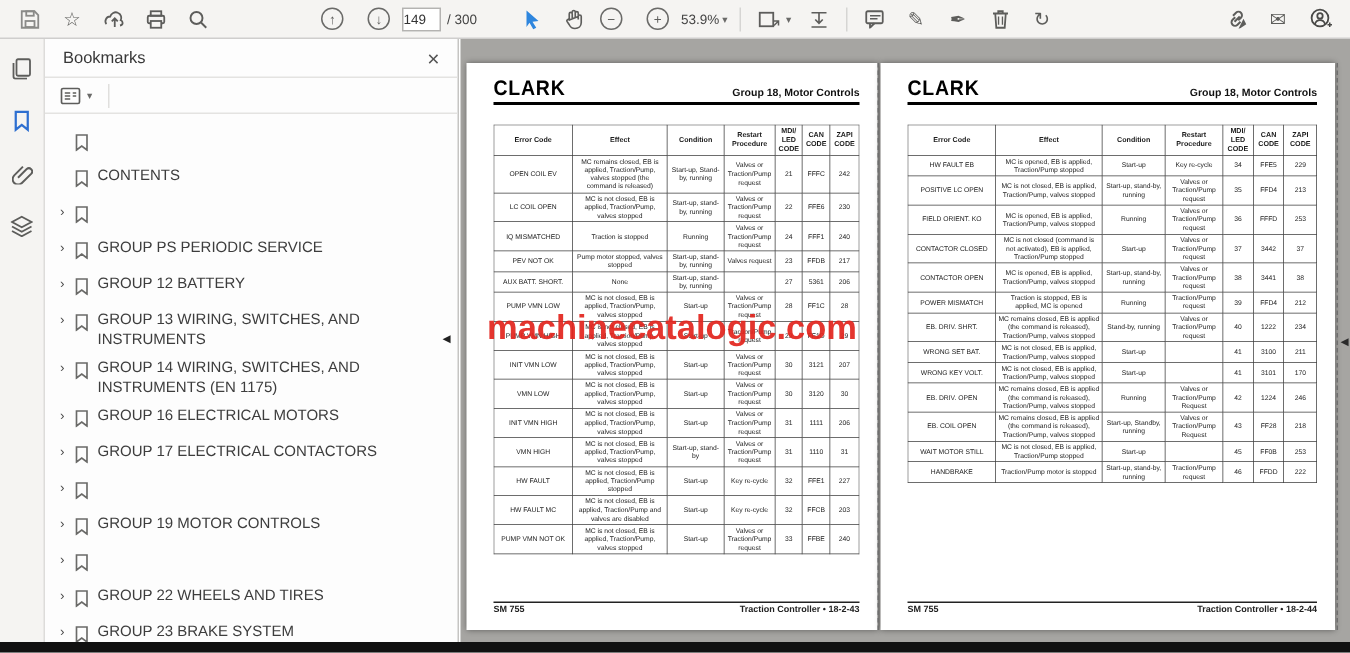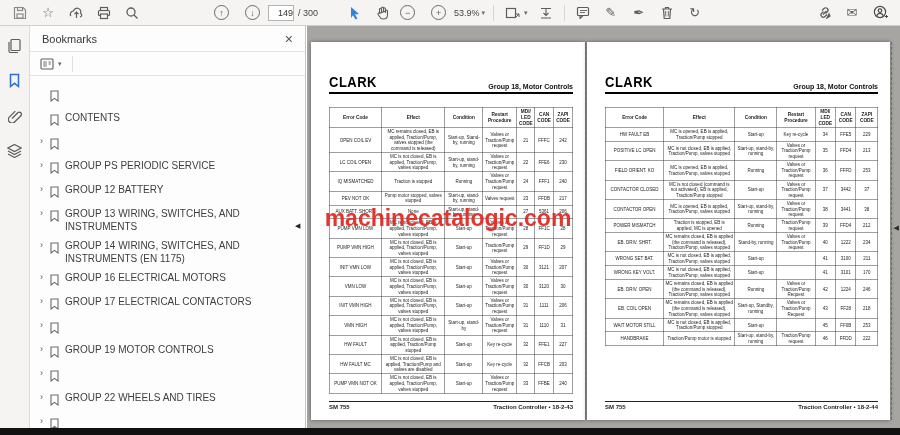"149" .page-box { text-align: right -> left }
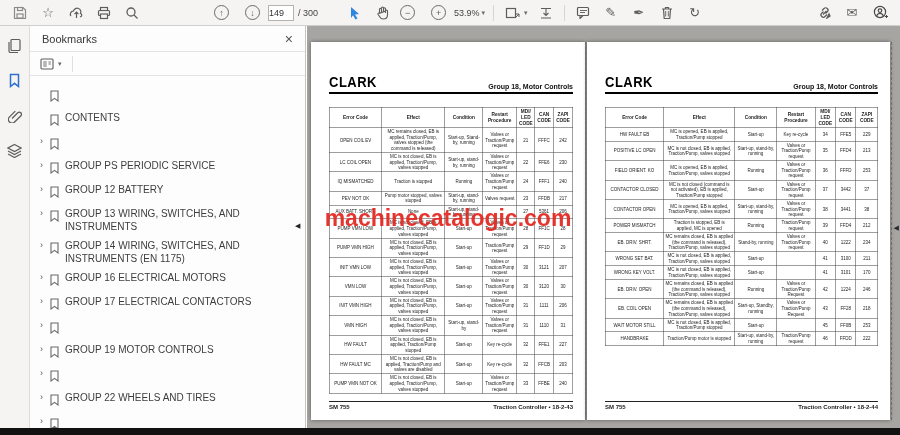"CLARK" .page-head { margin-top: 24px -> none }
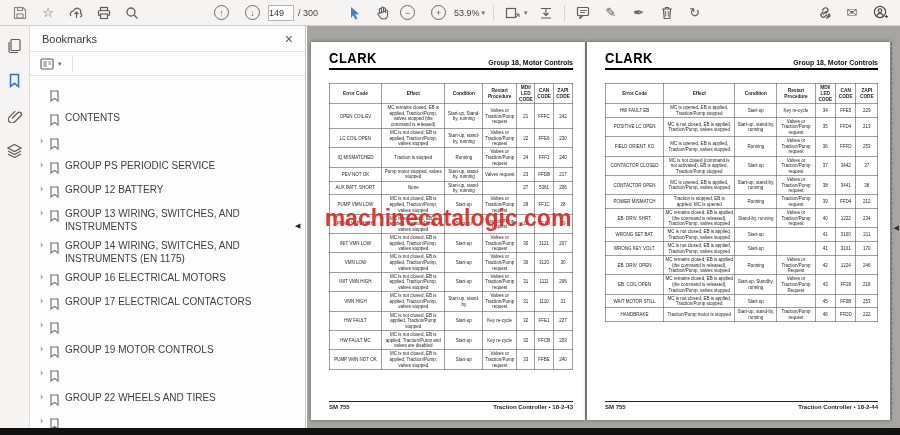"GROUP 23 BRAKE SYSTEM" span.bm-label { html: none -> <span>GROUP 23 BRAKE SYSTEM</span> }
